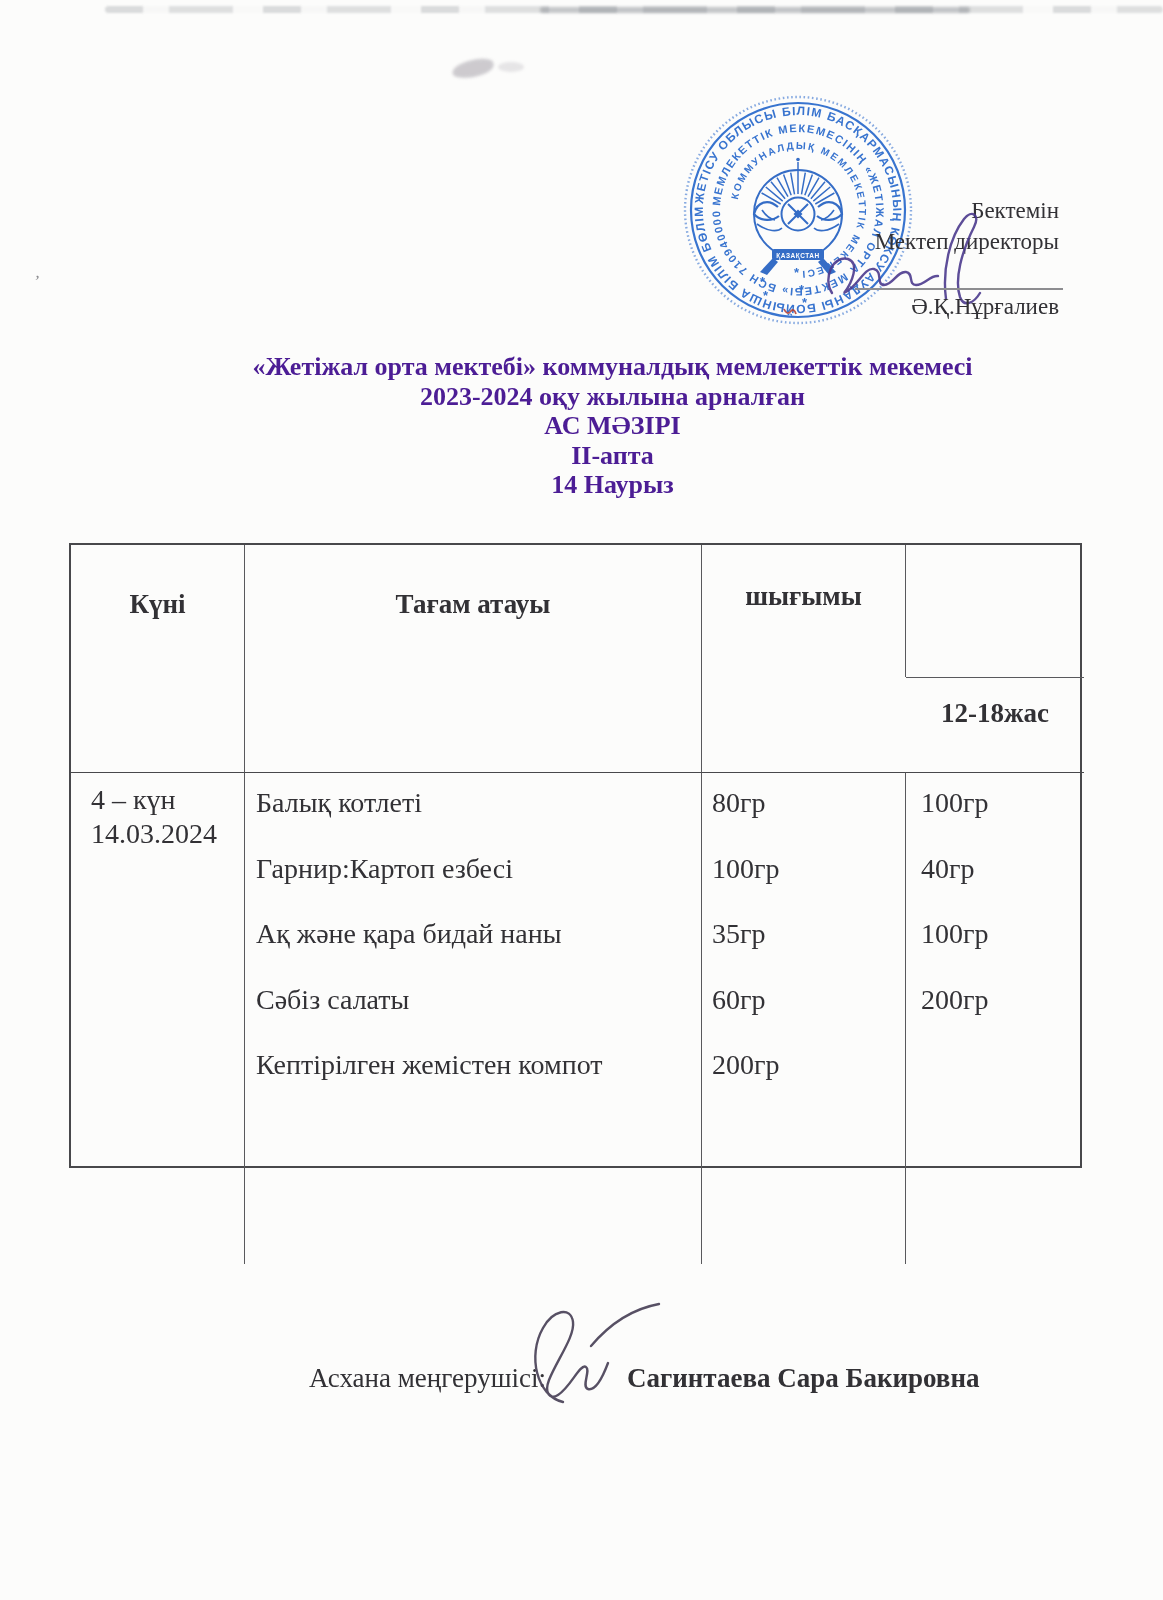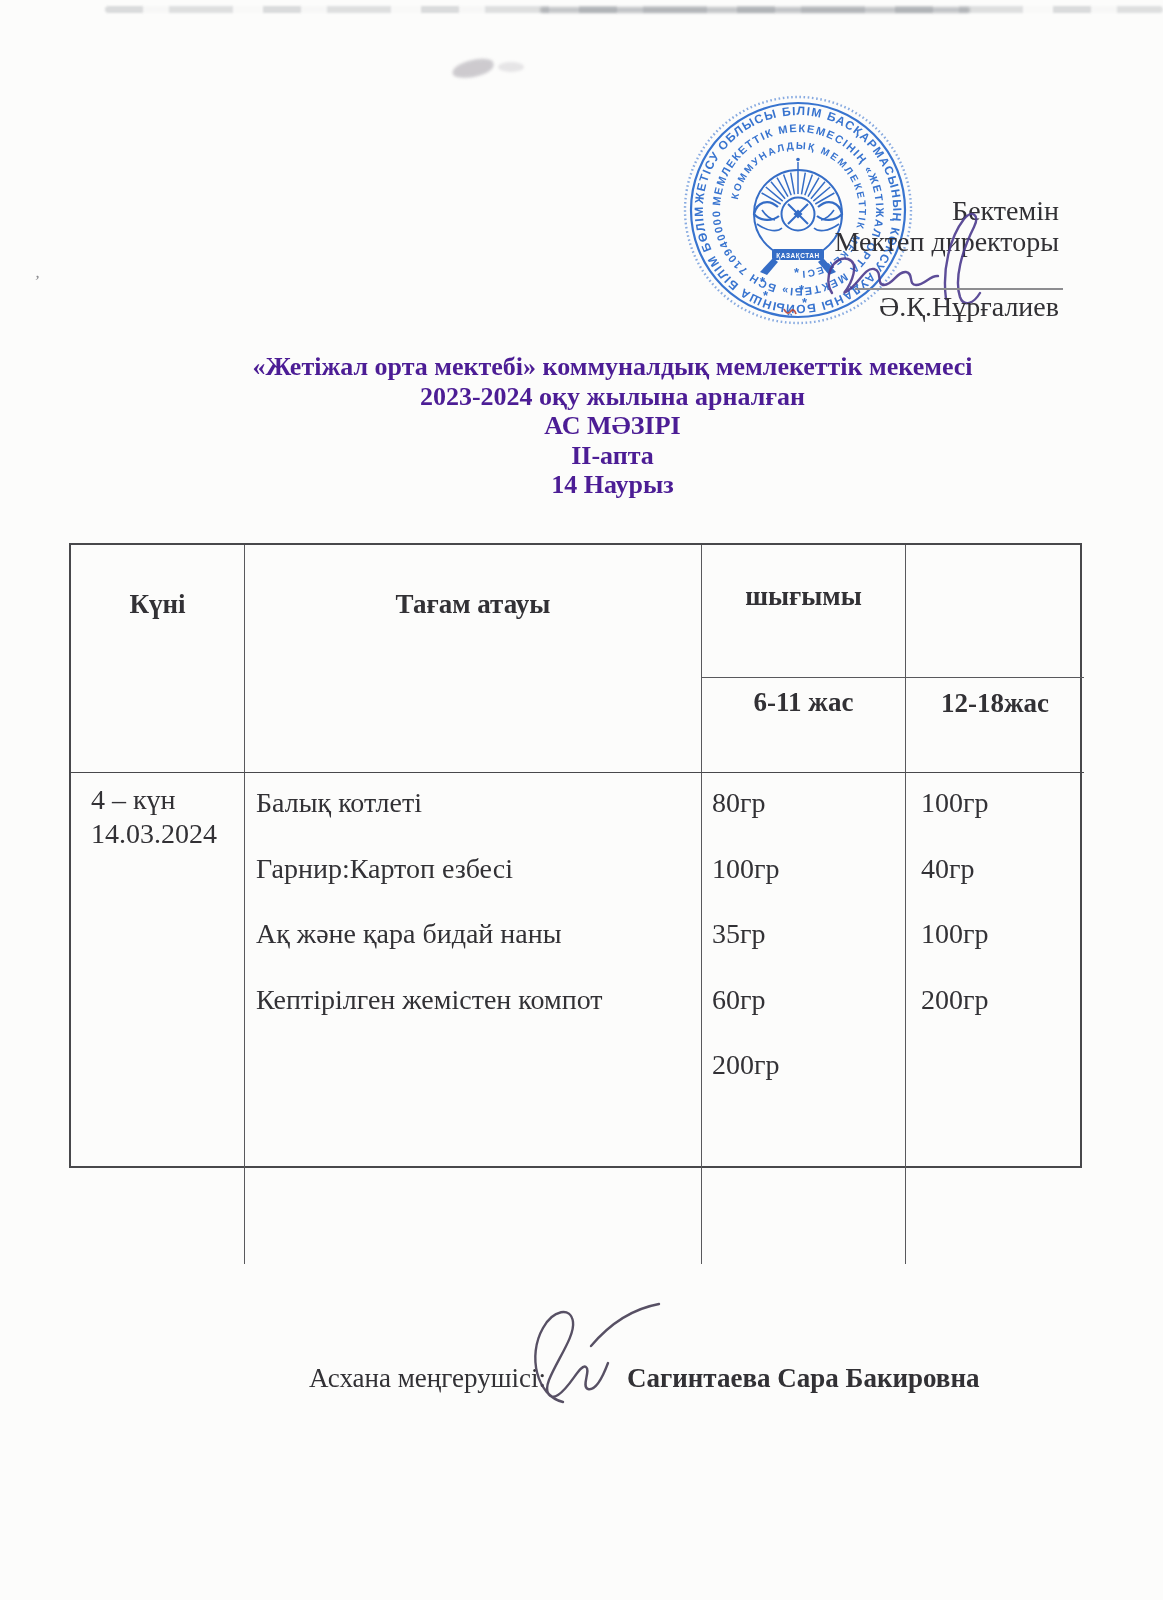"Бектемін" .approve,.role,.dname { font-size: 28px -> 23px }
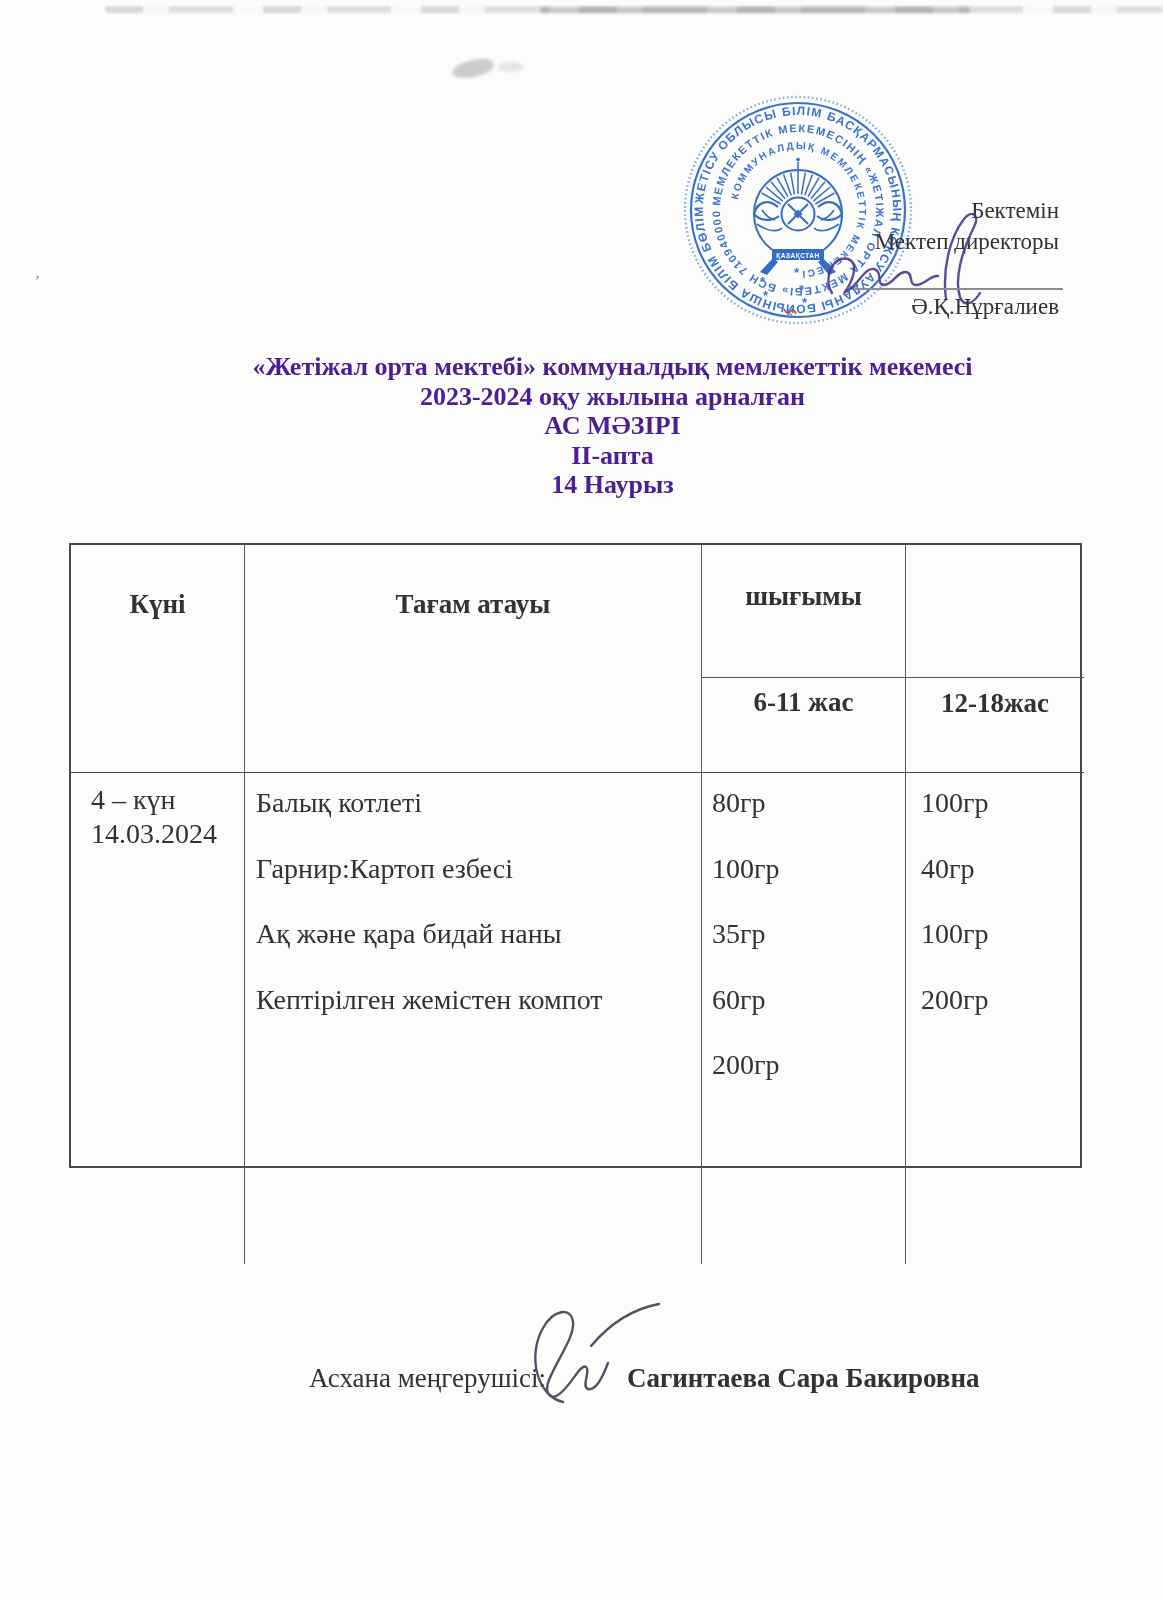"6-11 жас" div.cell { html: <div>6-11 жас</div> -> none }
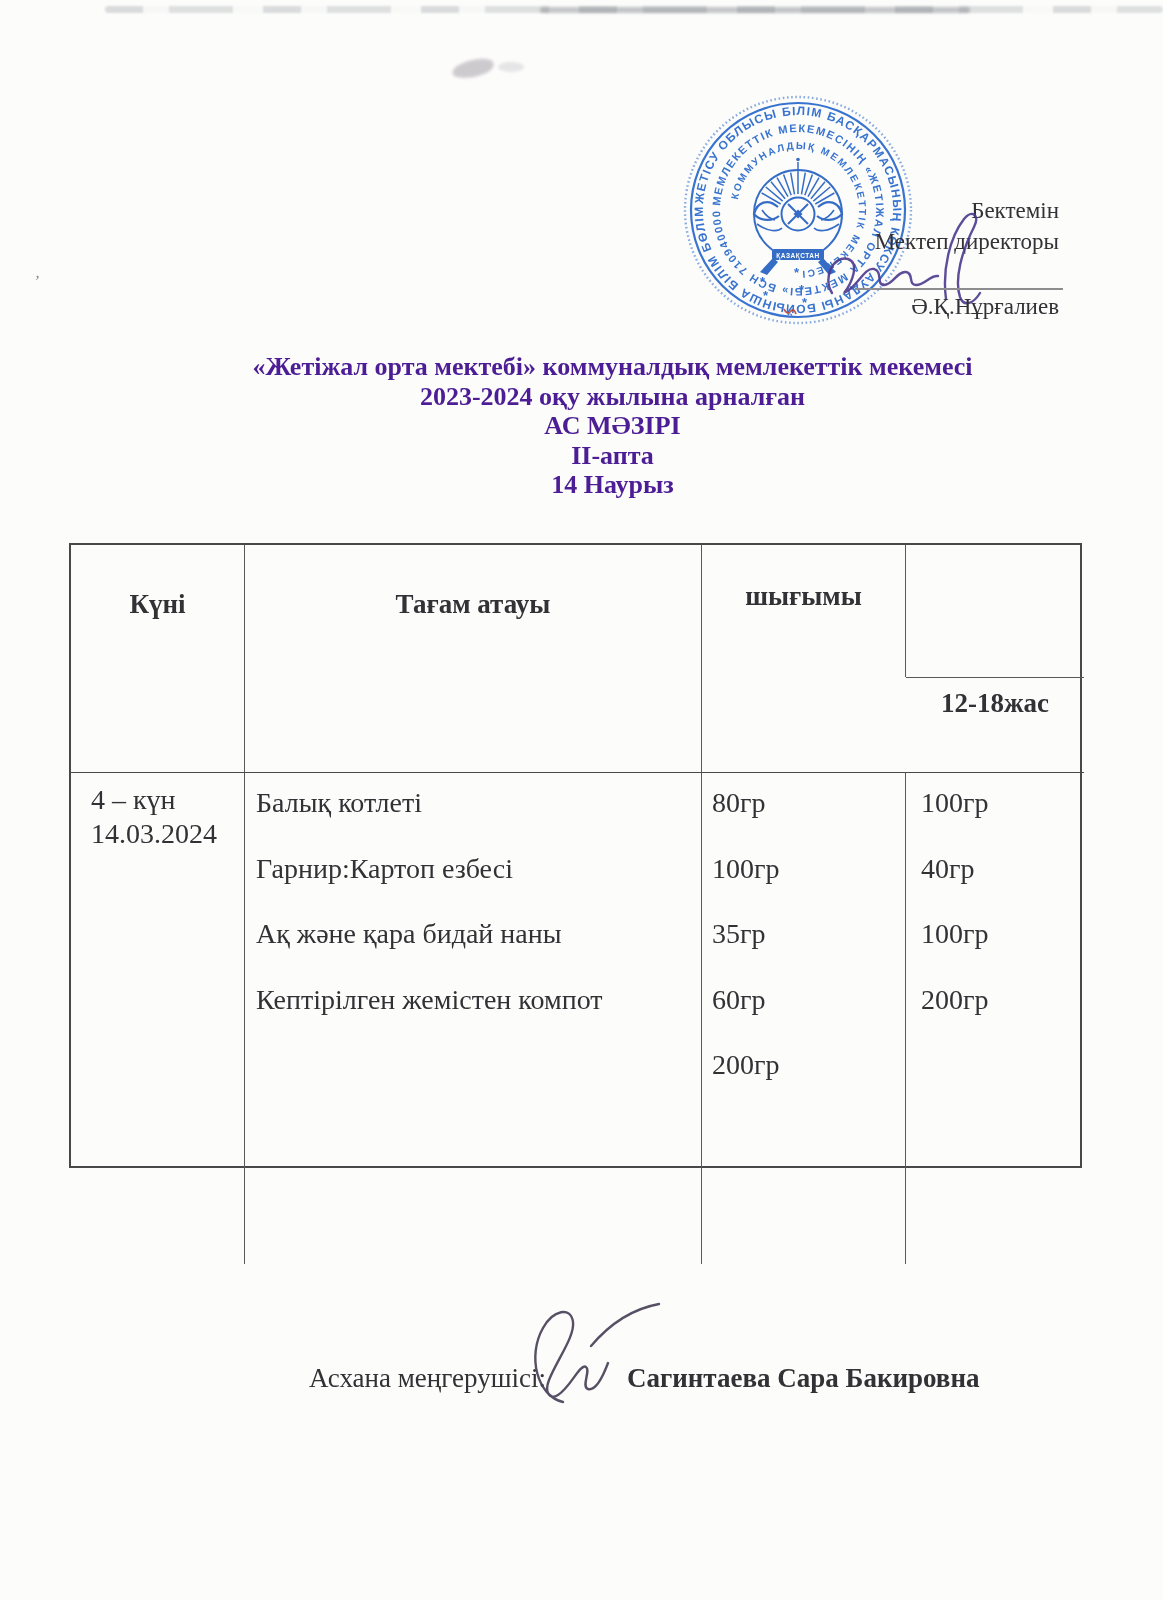"12-18жас" .age2-h { padding-top: 10px -> 20px }
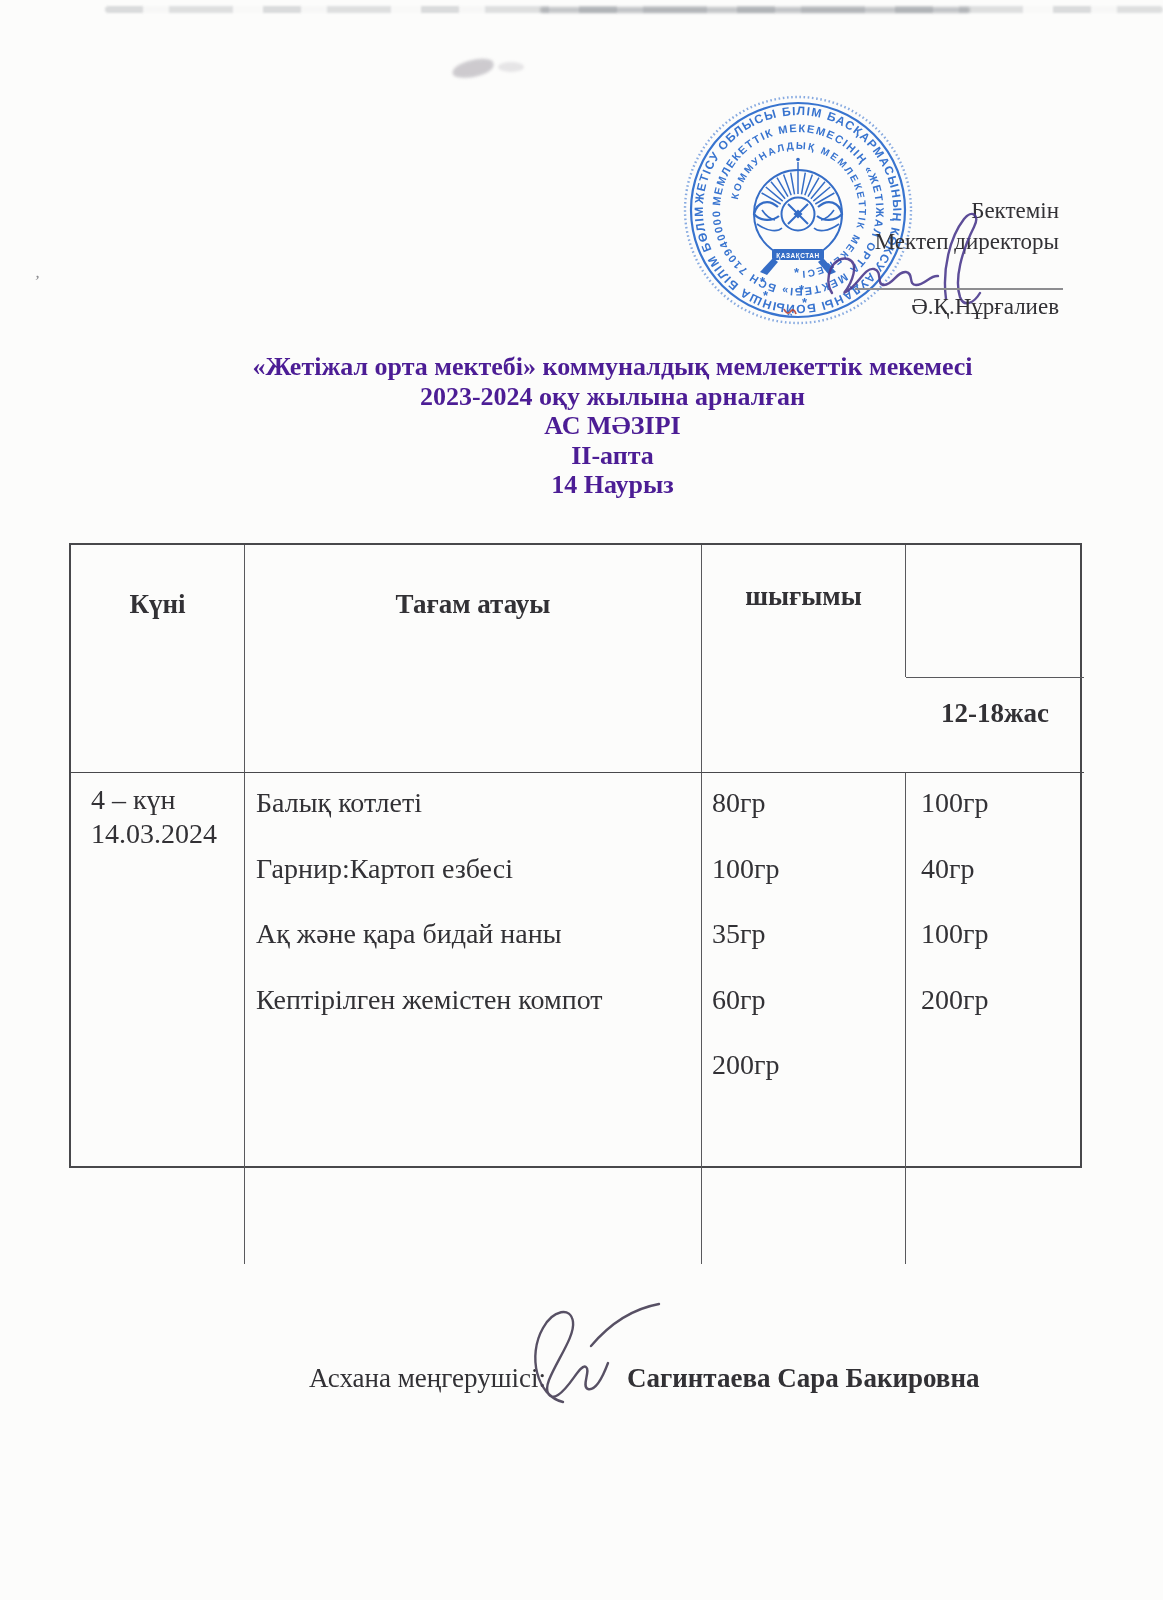"Сәбіз салаты" div.slot { html: none -> <div>Сәбіз салаты</div> }
